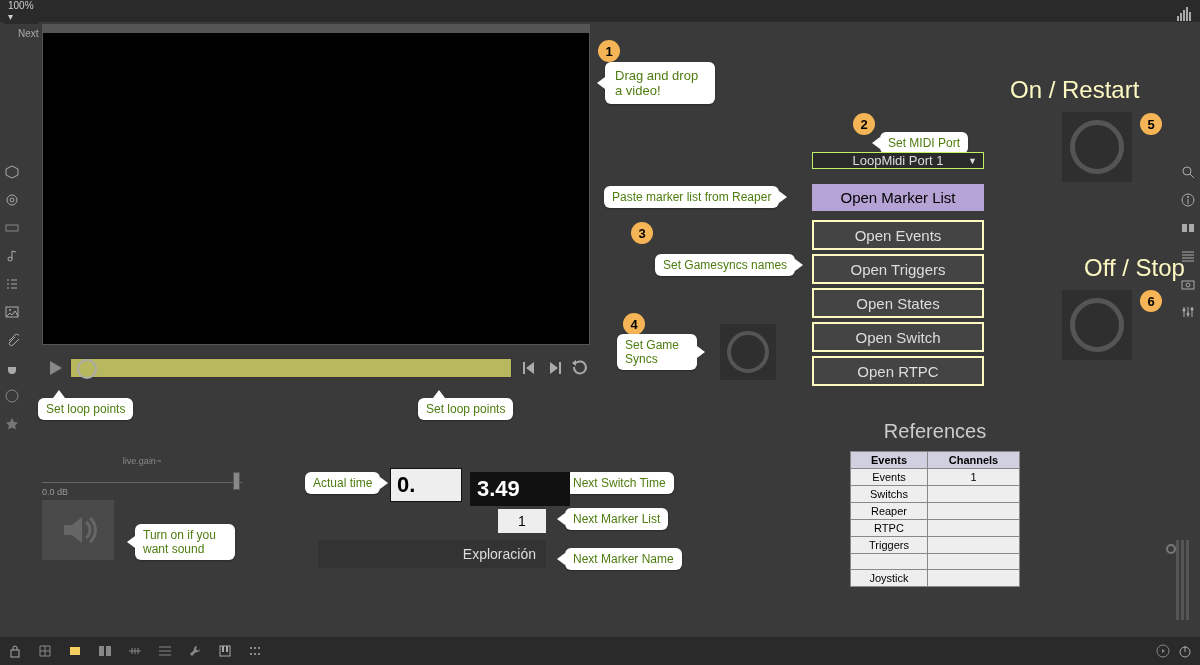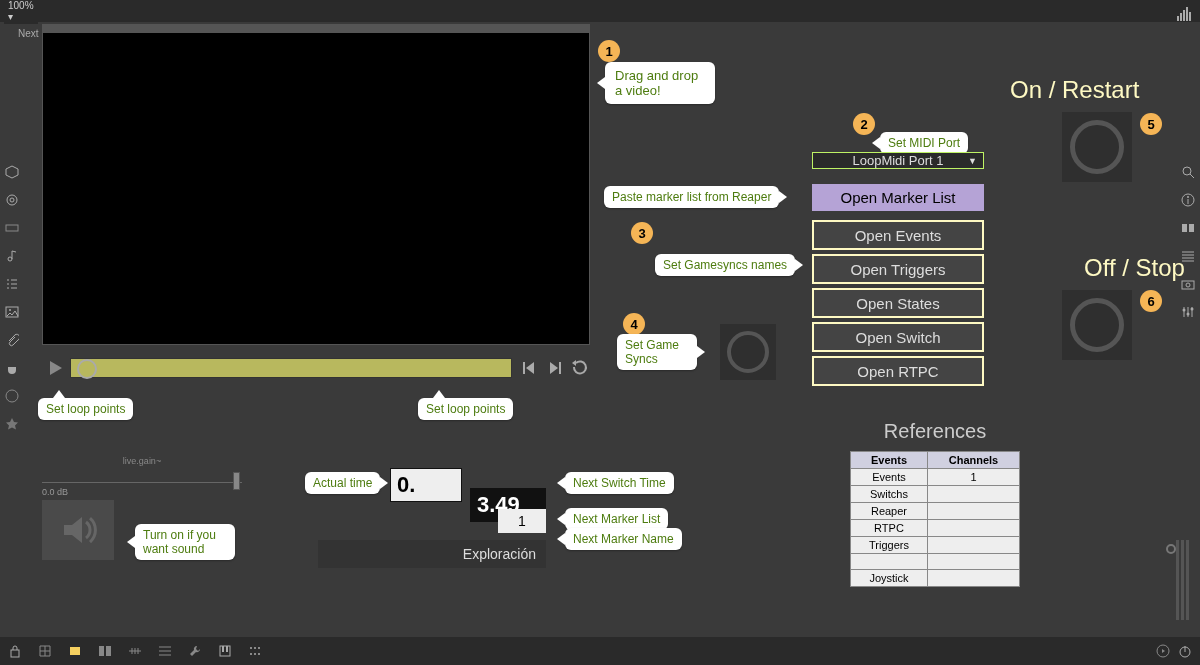"3.49" div.time-box { top: 488px -> 472px; width: 76px -> 100px }
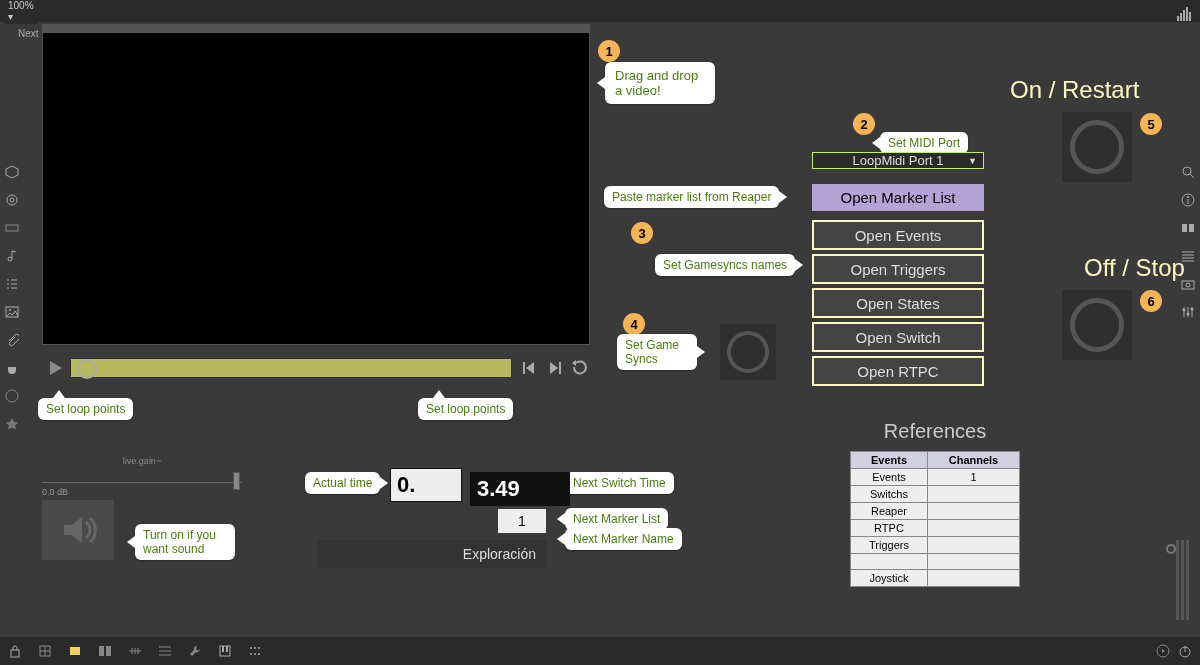"Next Marker Name" div.callout { top: 528px -> 548px }
